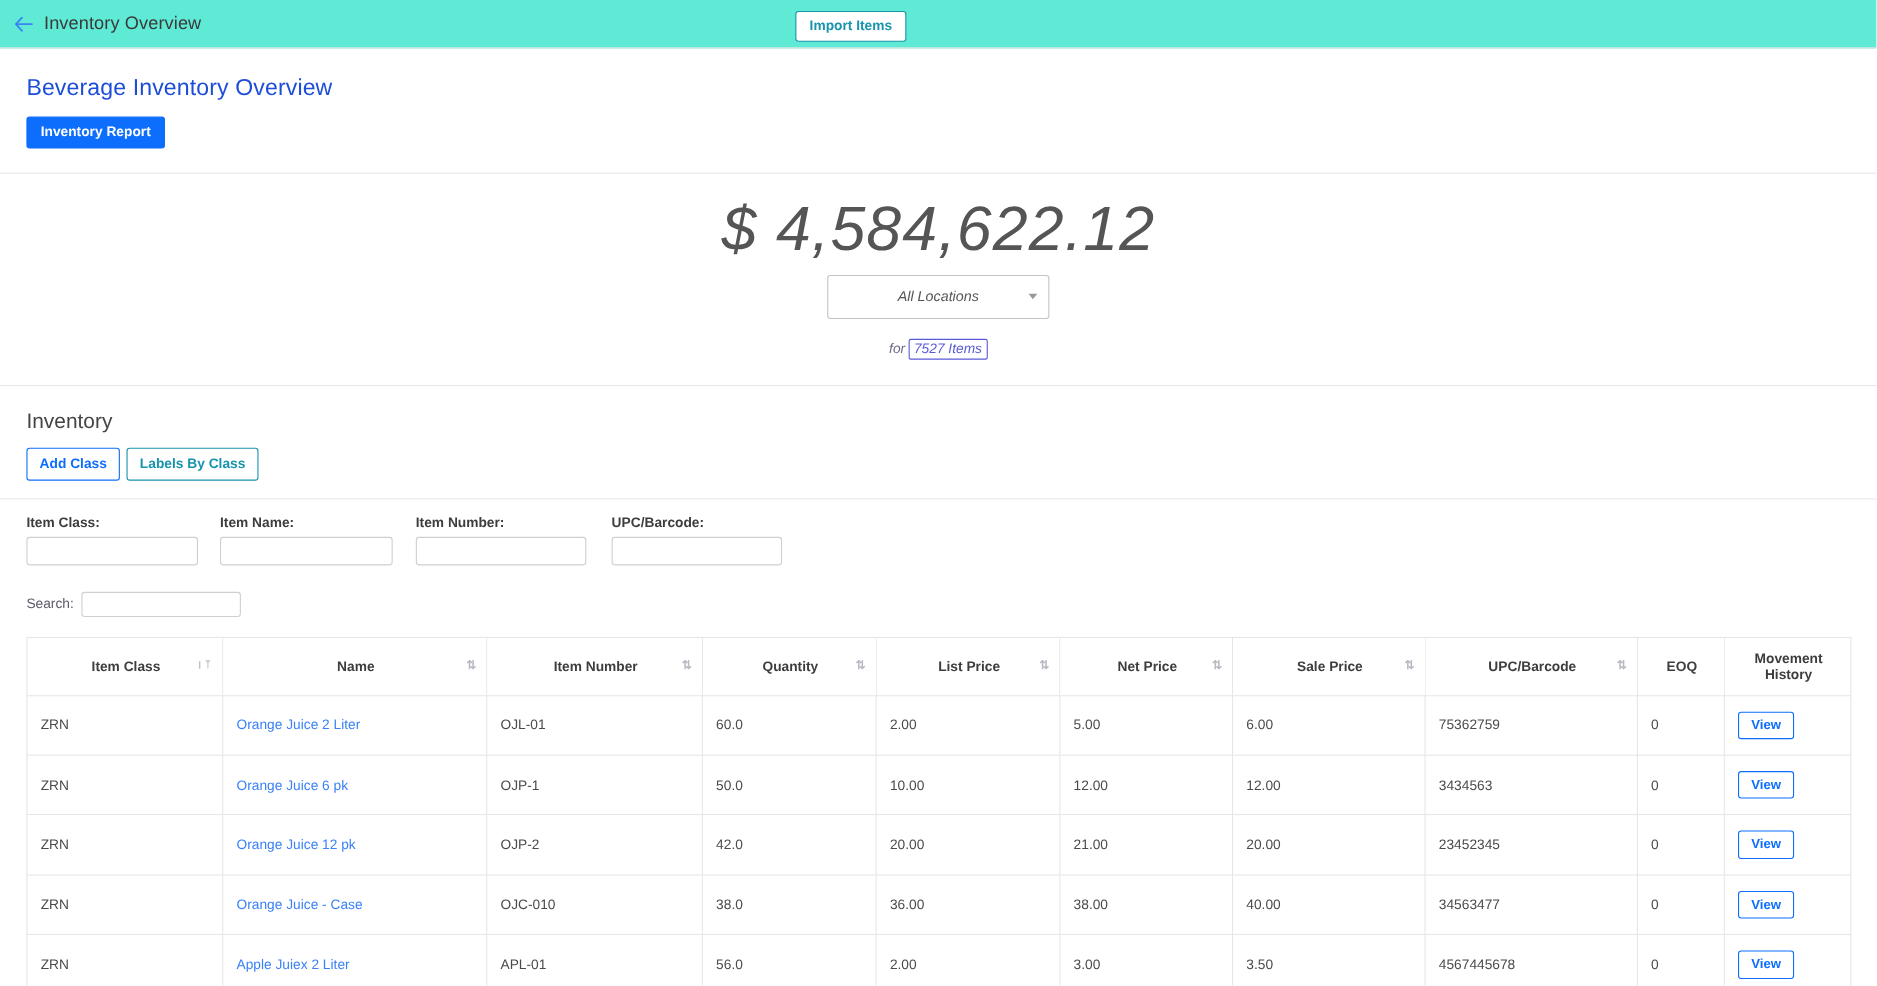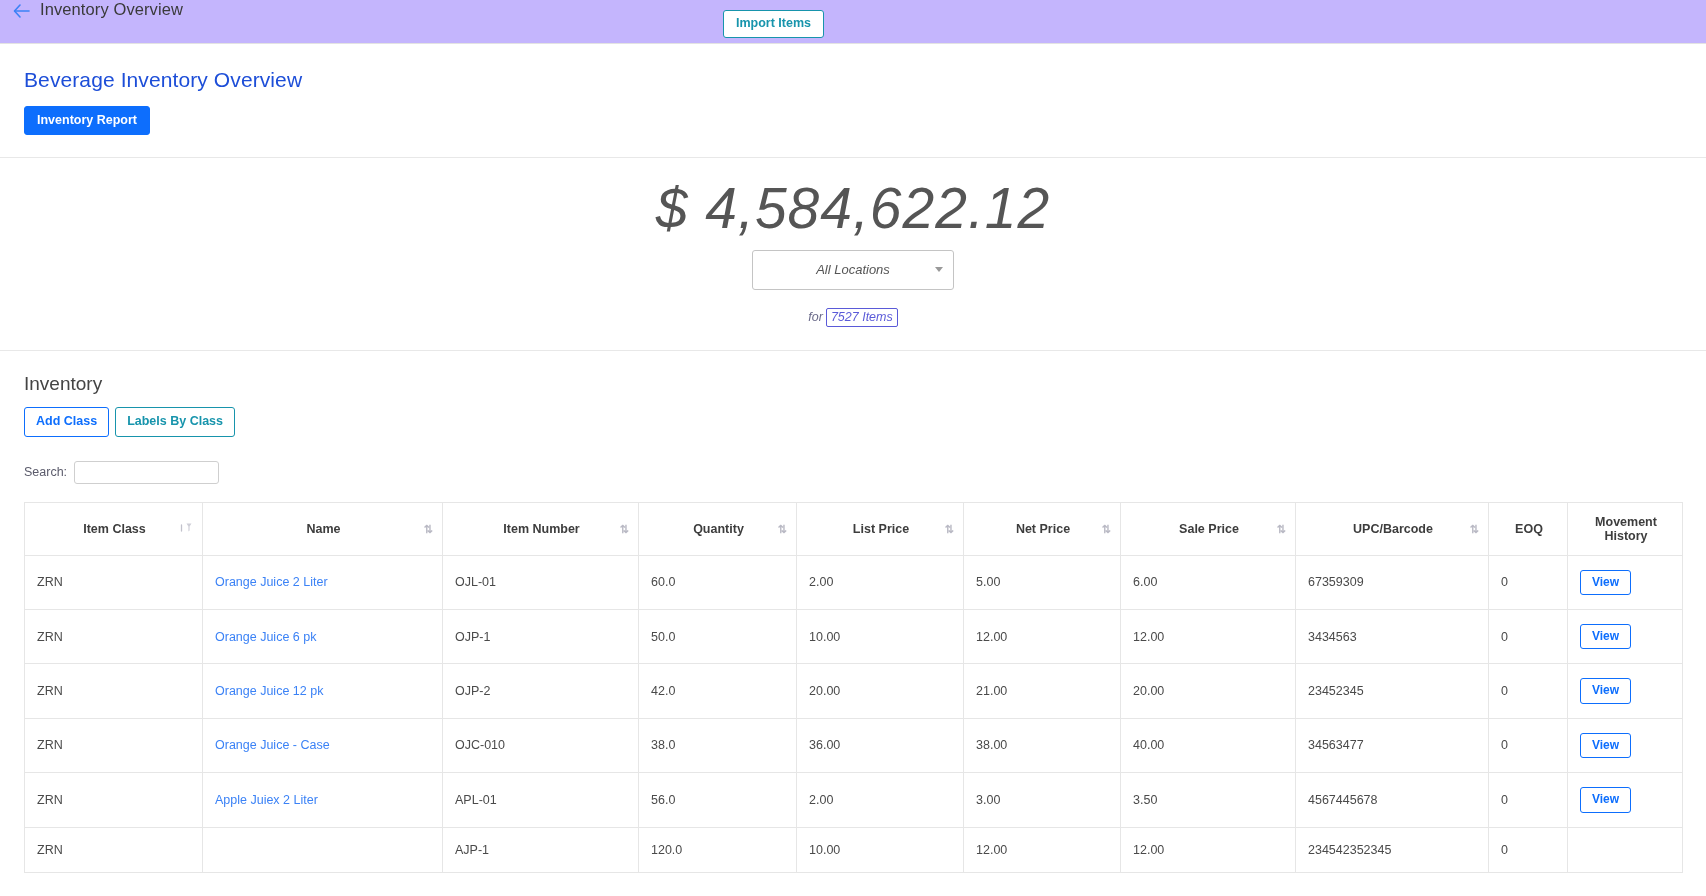"Inventory Overview" .topbar { align-items: flex-start -> center; background: #c4b5fd -> #5eead4 }
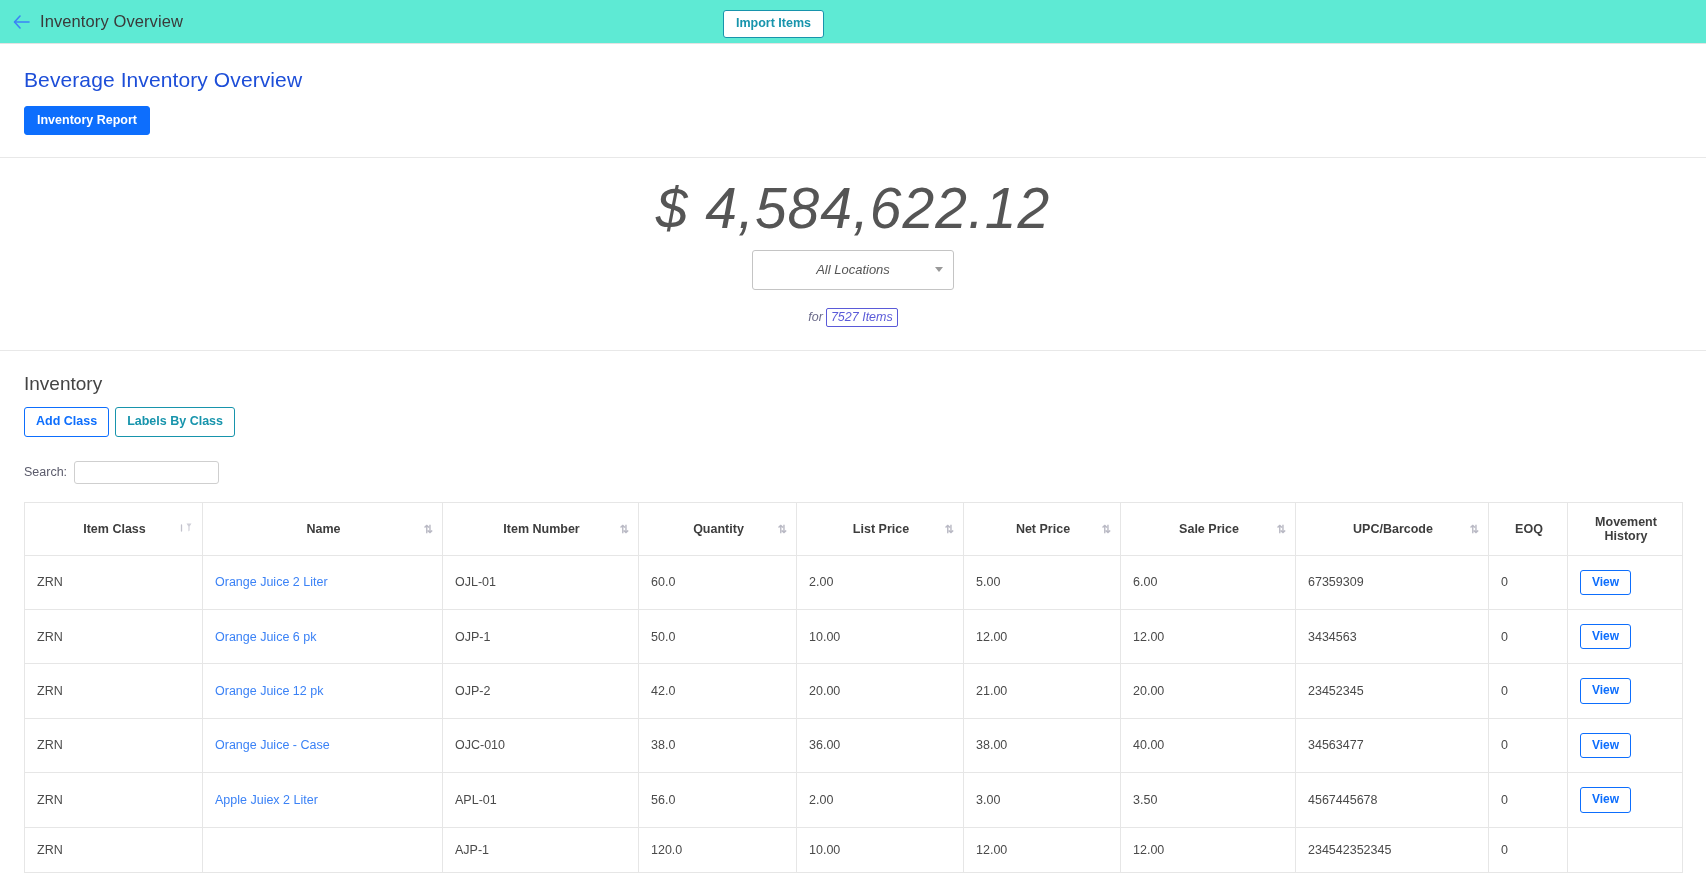"Item Class:" div.filters-wrap { html: none -> <div> <div> <div> <label>Item Class:</label> <input> </div> <div> <label>Item Name:</label> <input> </div> <div> <label>Item Number:</label> <input> </div> <div> <label>UPC/Barcode:</label> <input> </div> </div> </div> }
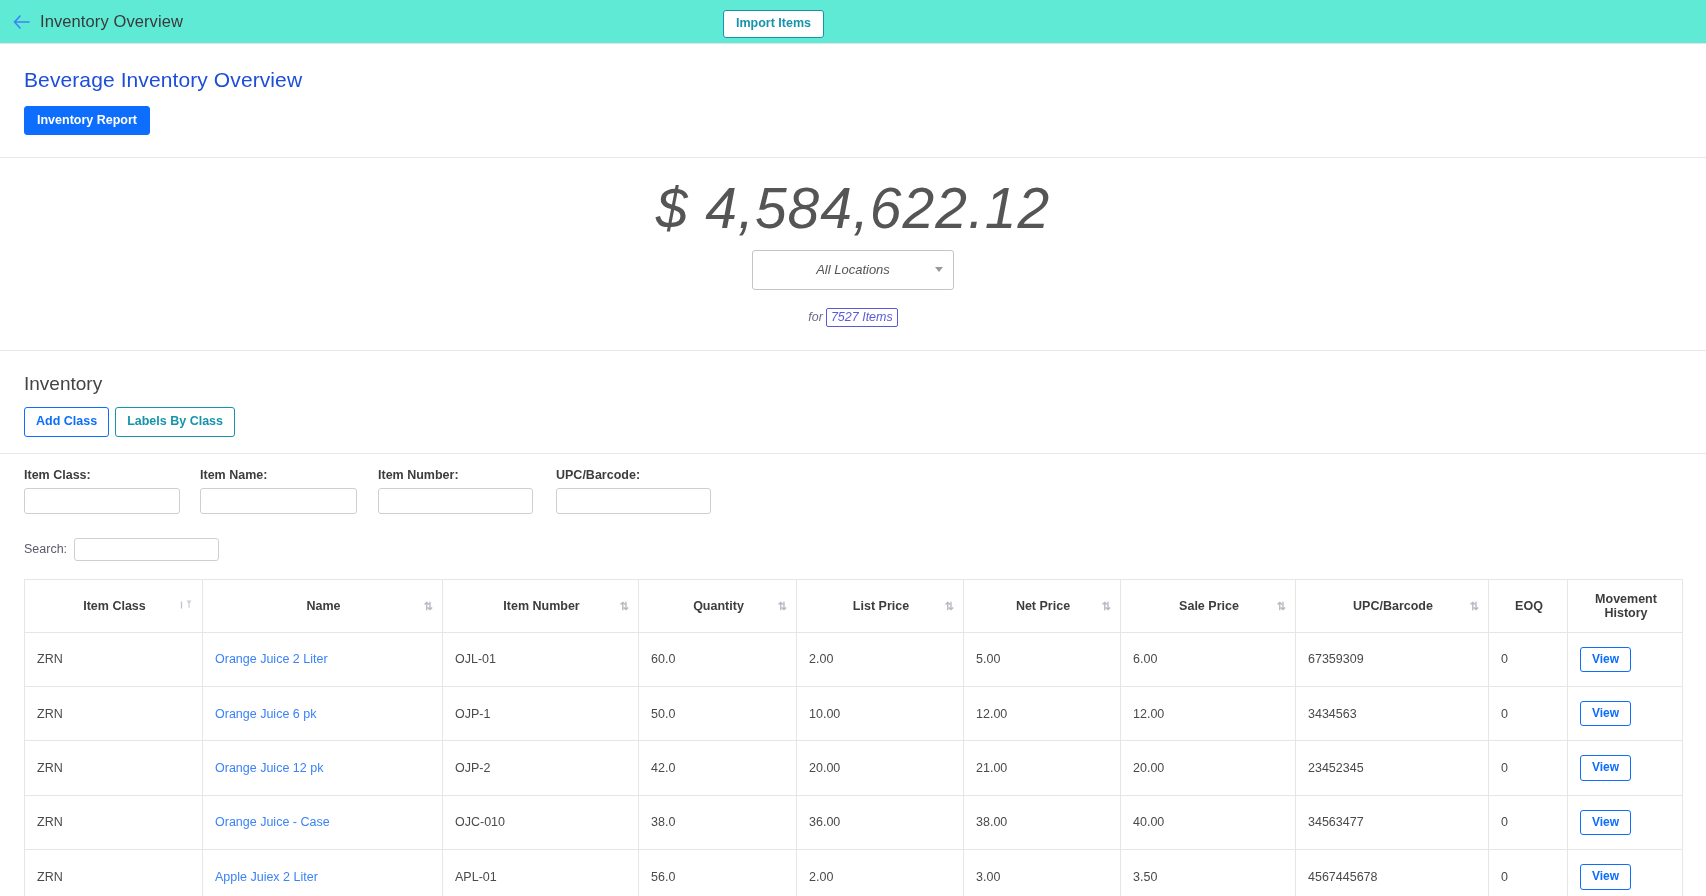"67359309" td { text: 67359309 -> 75362759 }
